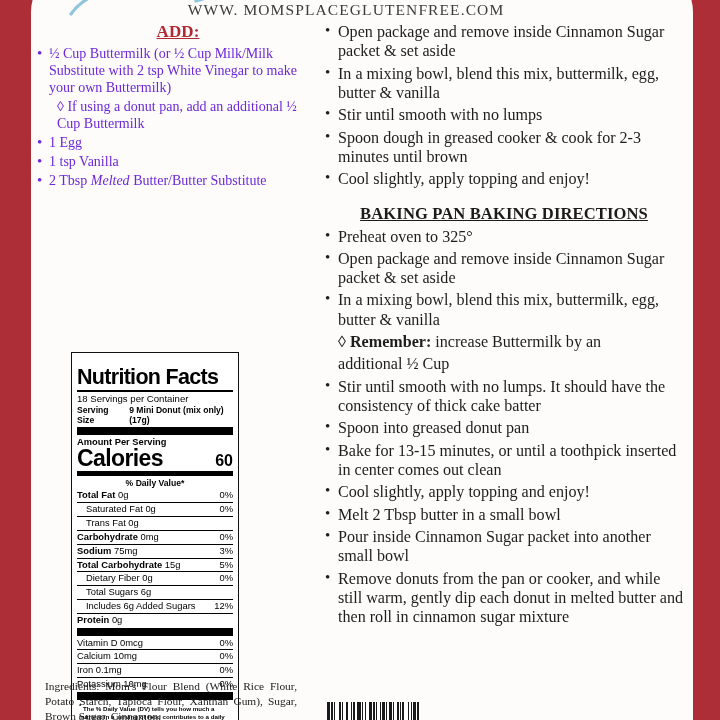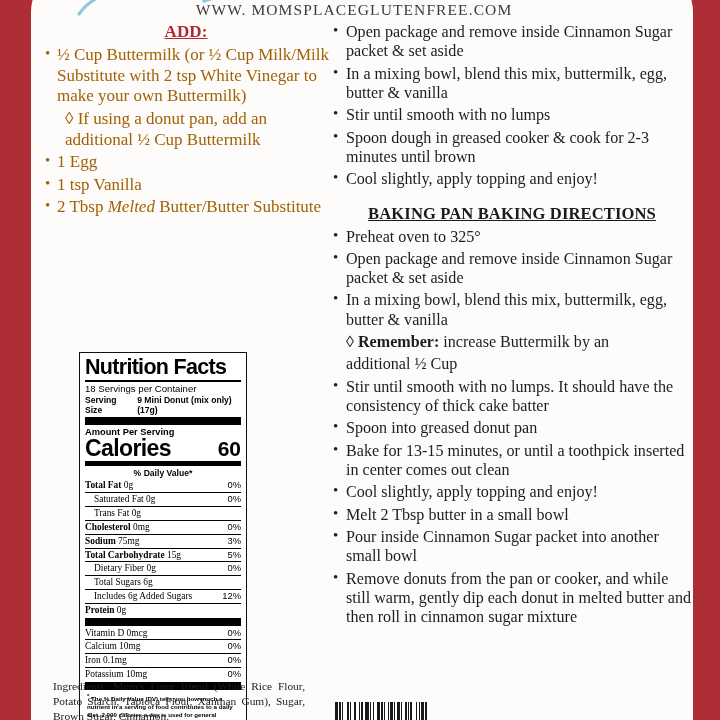"WWW. MOMSPLACEGLUTENFREE.COM" .card-inner { left: 8px -> 0 }
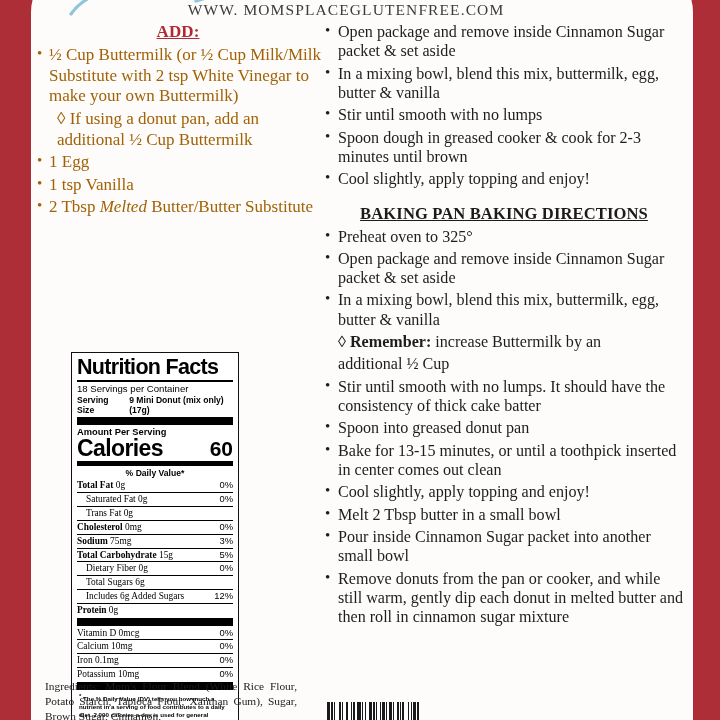"½ Cup Buttermilk (or ½" .col-left ul.blist > li { color: #a16207 -> #6d28d9; font-size: 17px -> 14px }
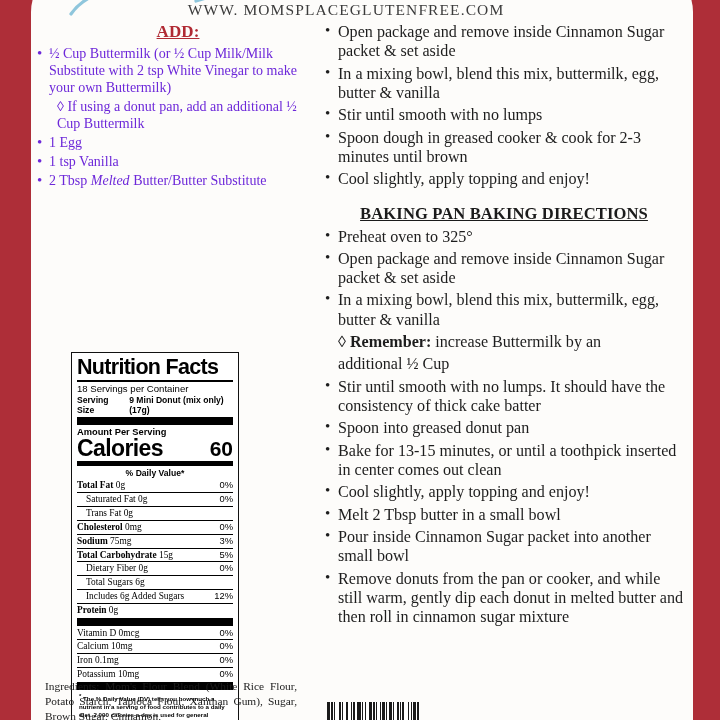"Nutrition Facts" .nf-title { margin: 1px 0 1px 0 -> 11px 0 1px 0 }
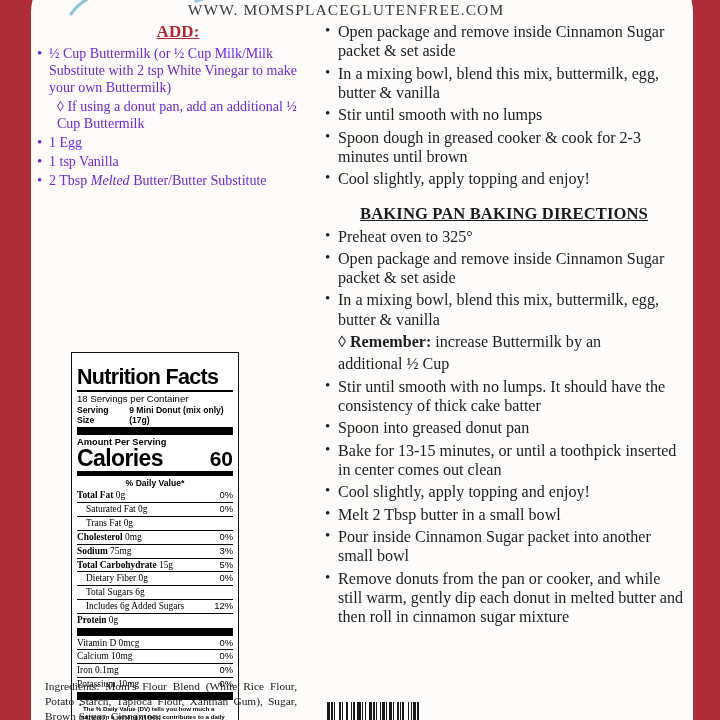"60" .nf-cal .val { font-size: 21px -> 16px }
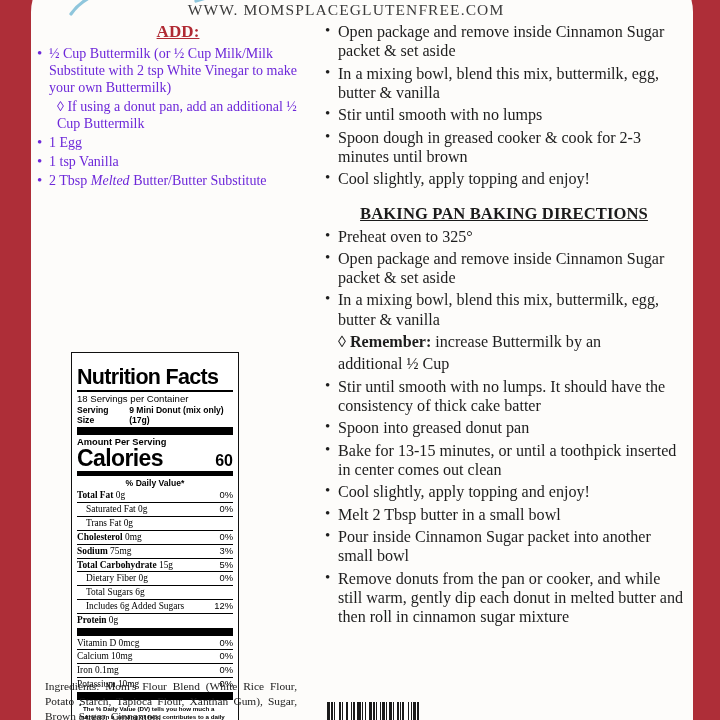"Total Fat 0g" .nf-row .nm { font-family: Liberation Serif, serif -> none }
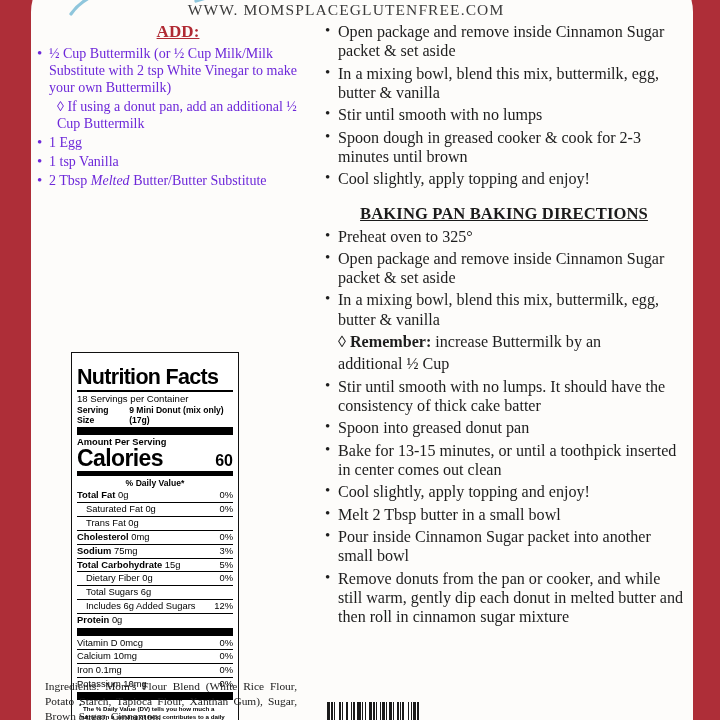"Cholesterol" b { text: Cholesterol -> Carbohydrate }
